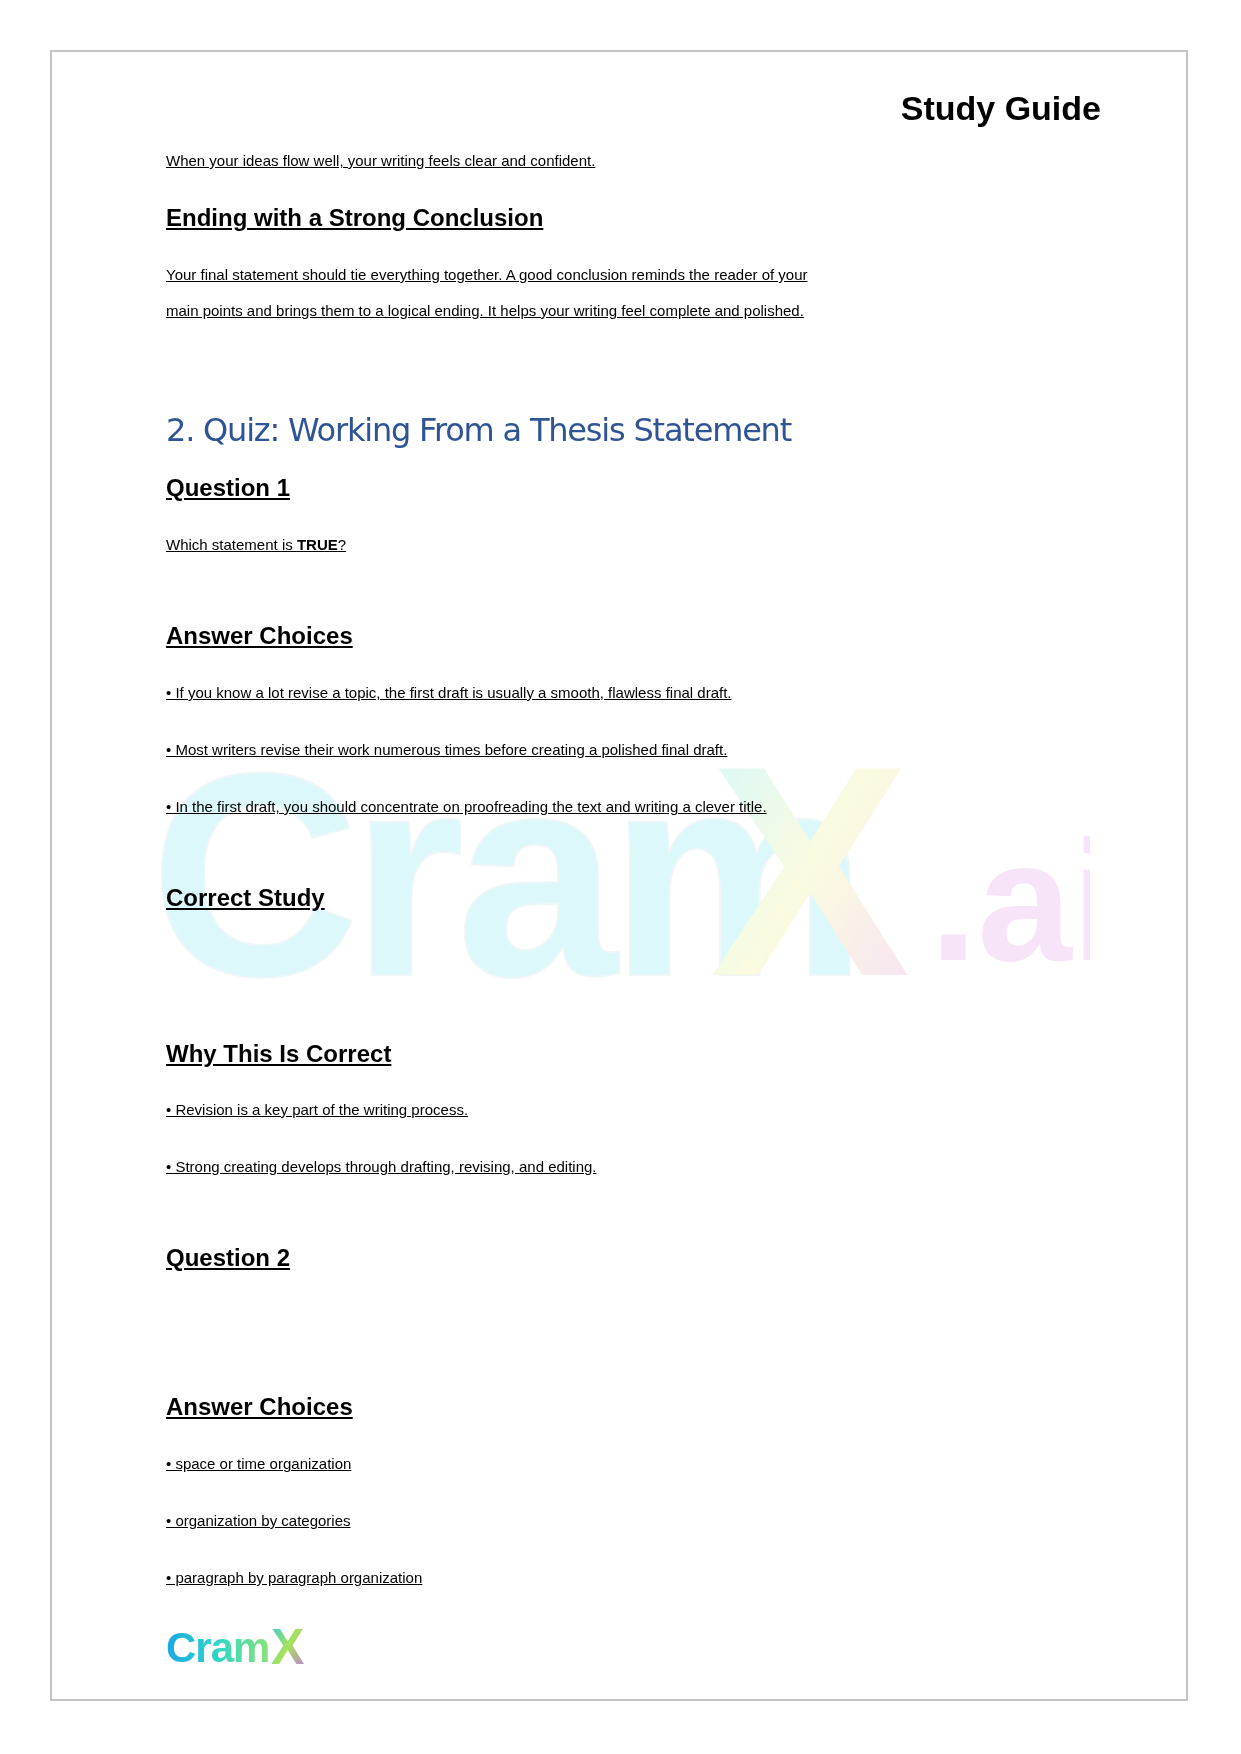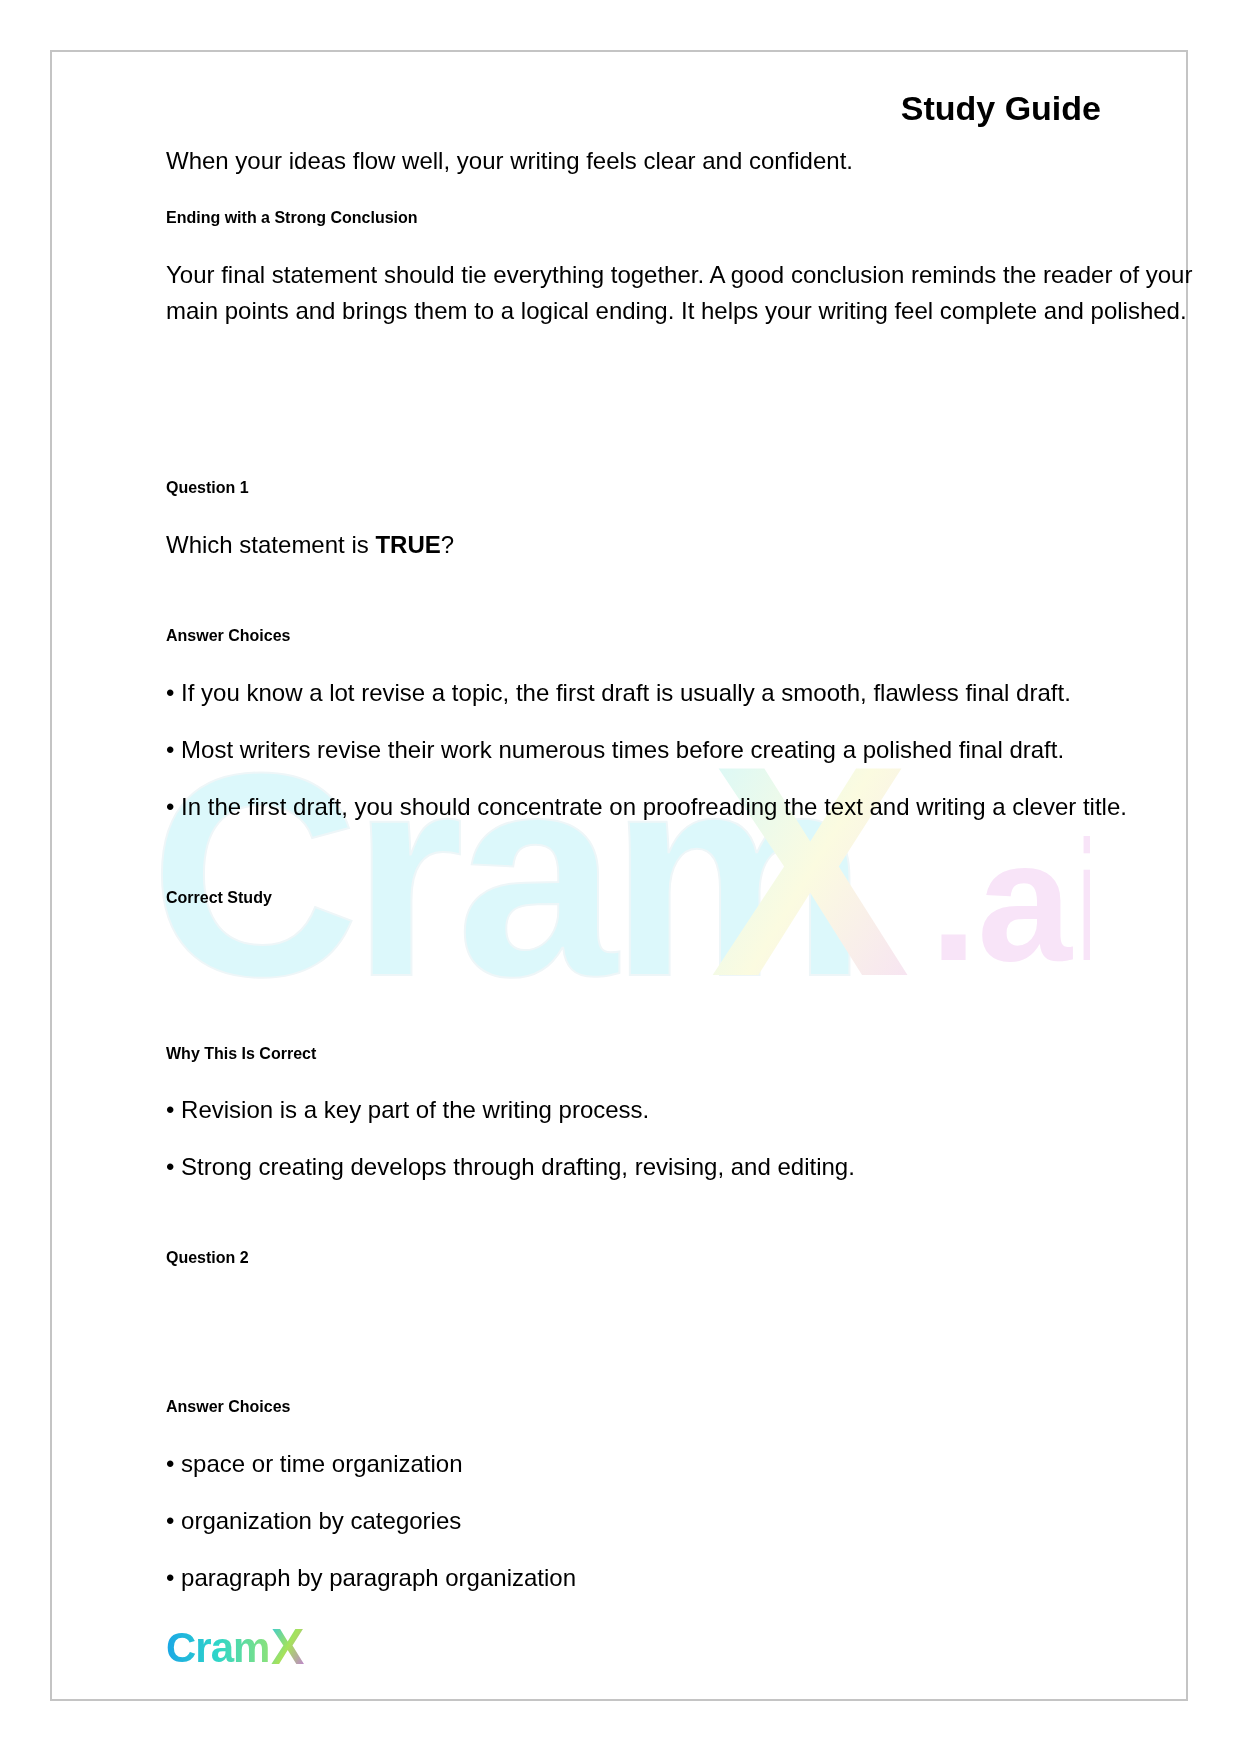"When your ideas flow well," .body-text { font-size: 24px -> 15px; text-decoration: none -> underline }
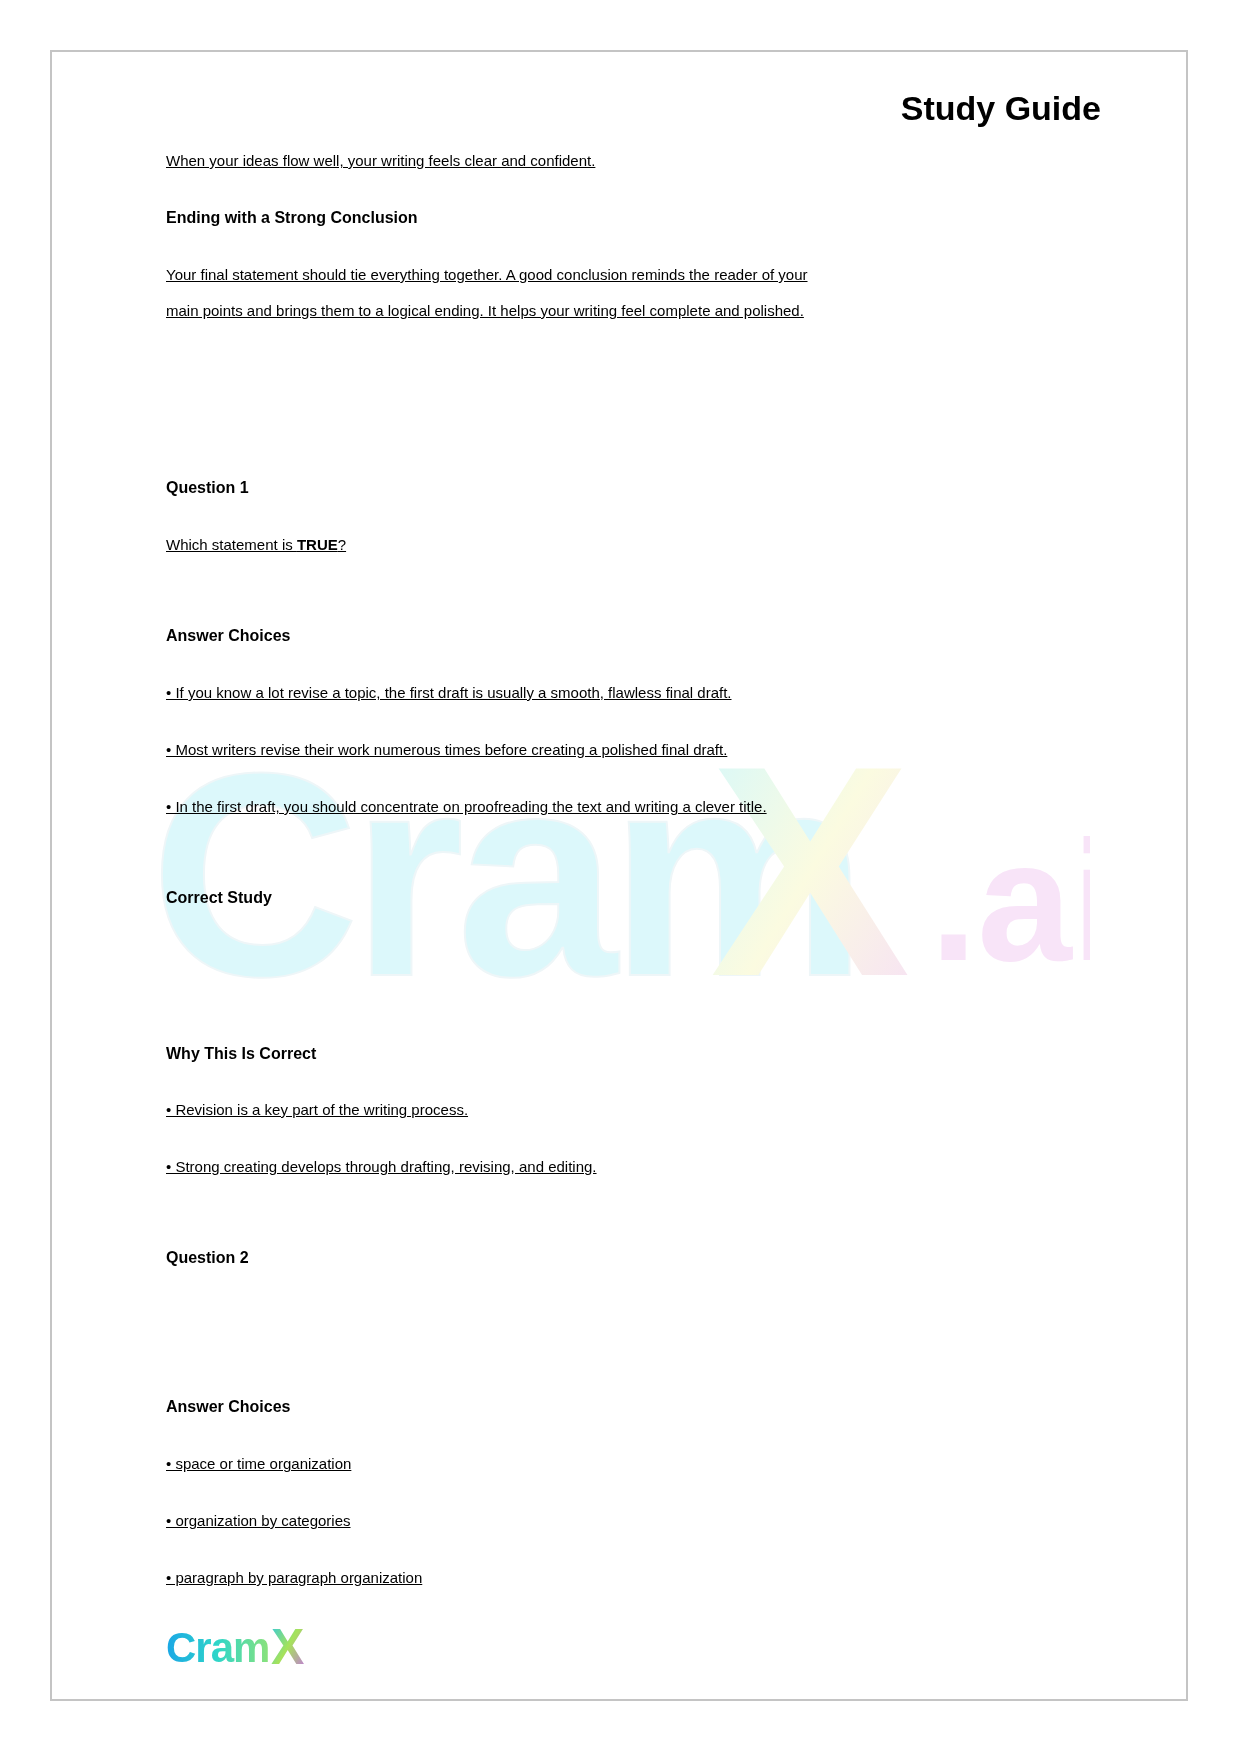"Ending with a Strong Conclusion" .bold-label { font-size: 16px -> 24px; text-decoration: none -> underline }
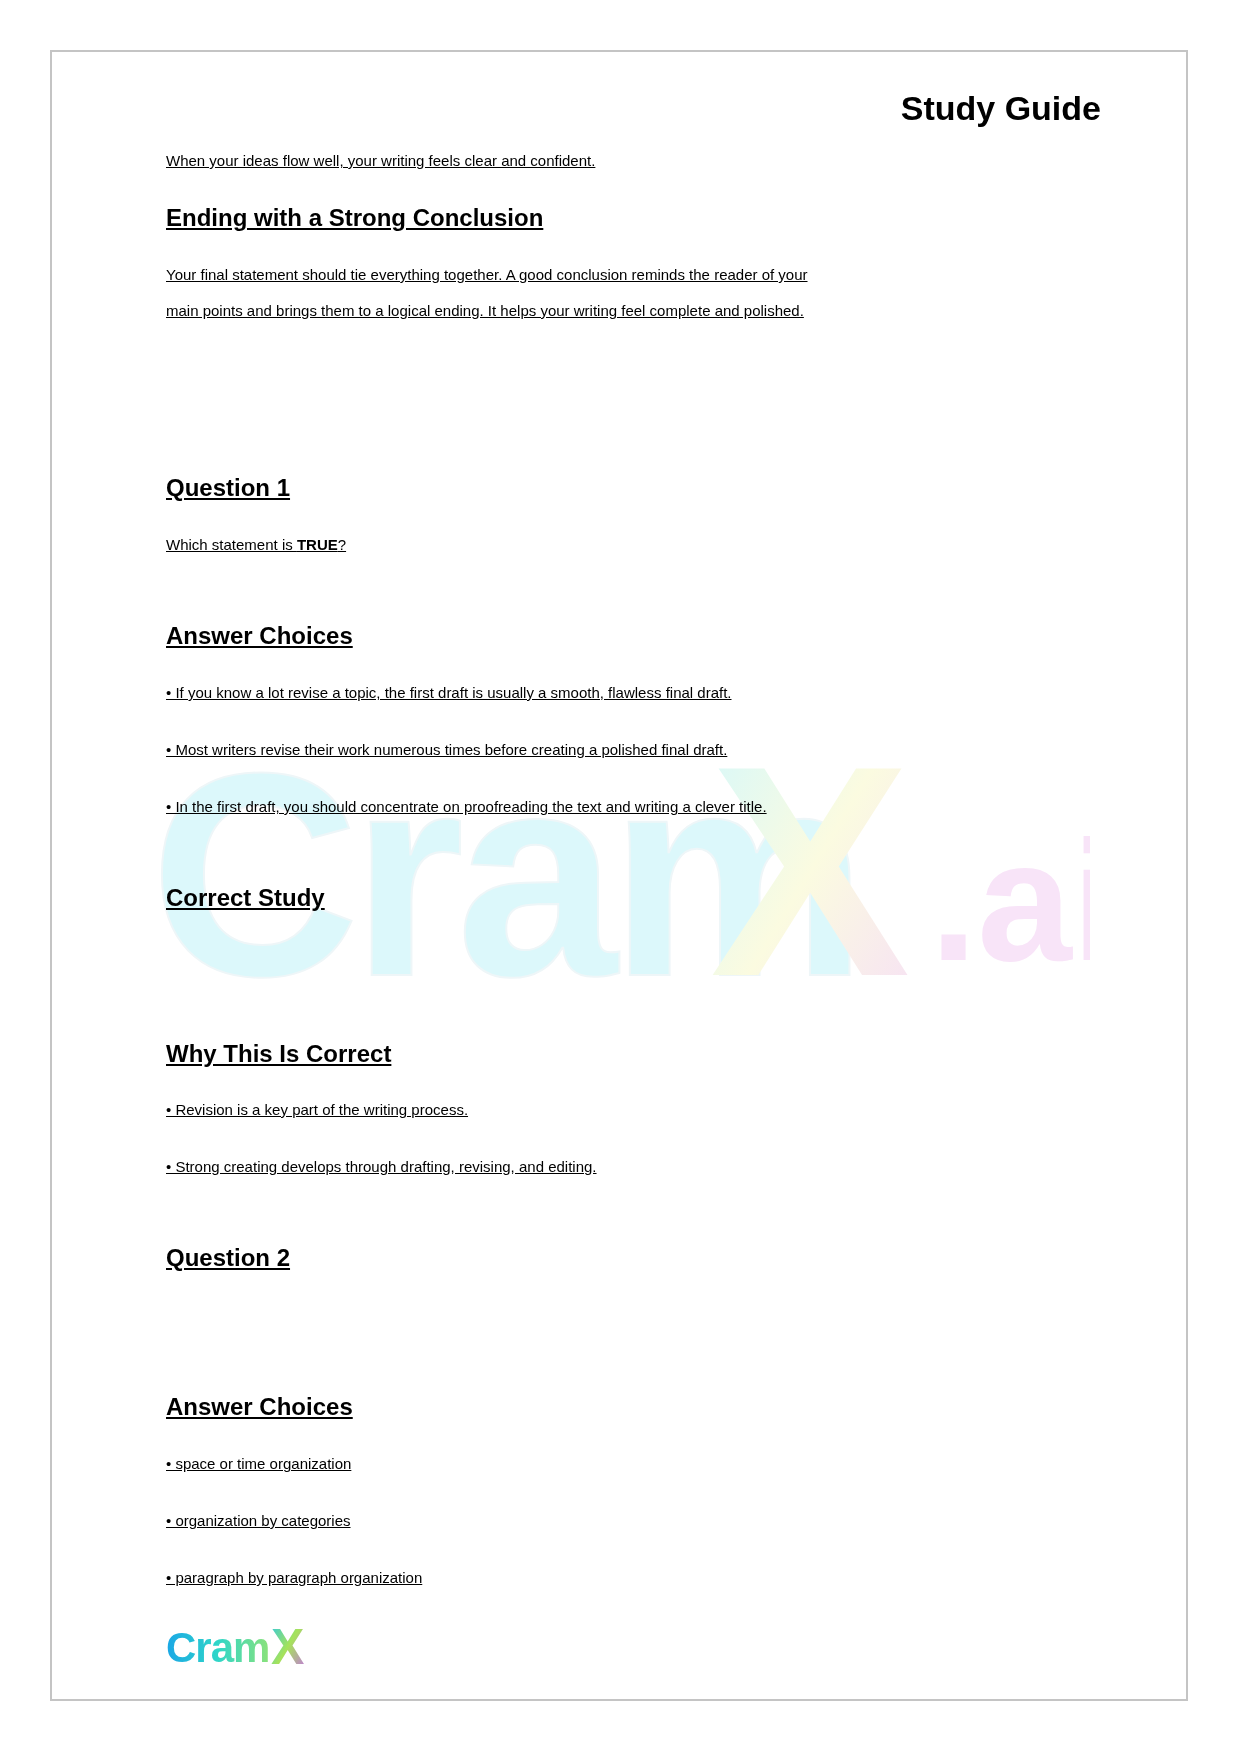"2. Quiz: Working From a" div.abs { html: none -> <div>2. Quiz: Working From a Thesis Statement</div> }
